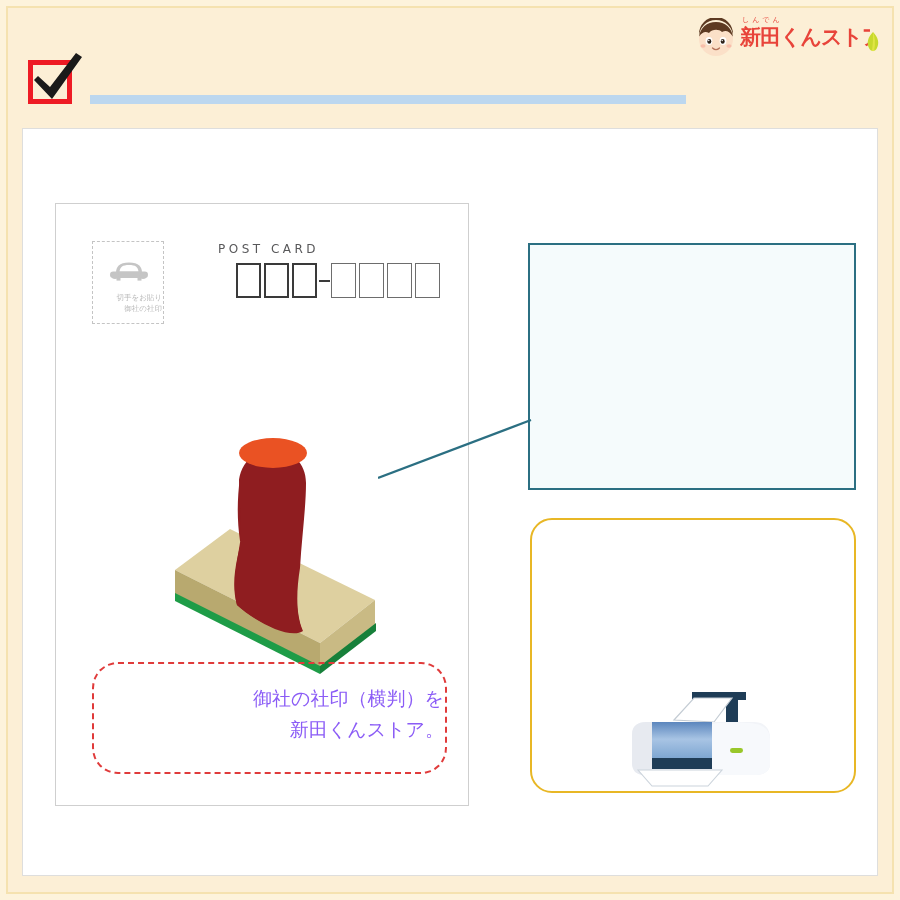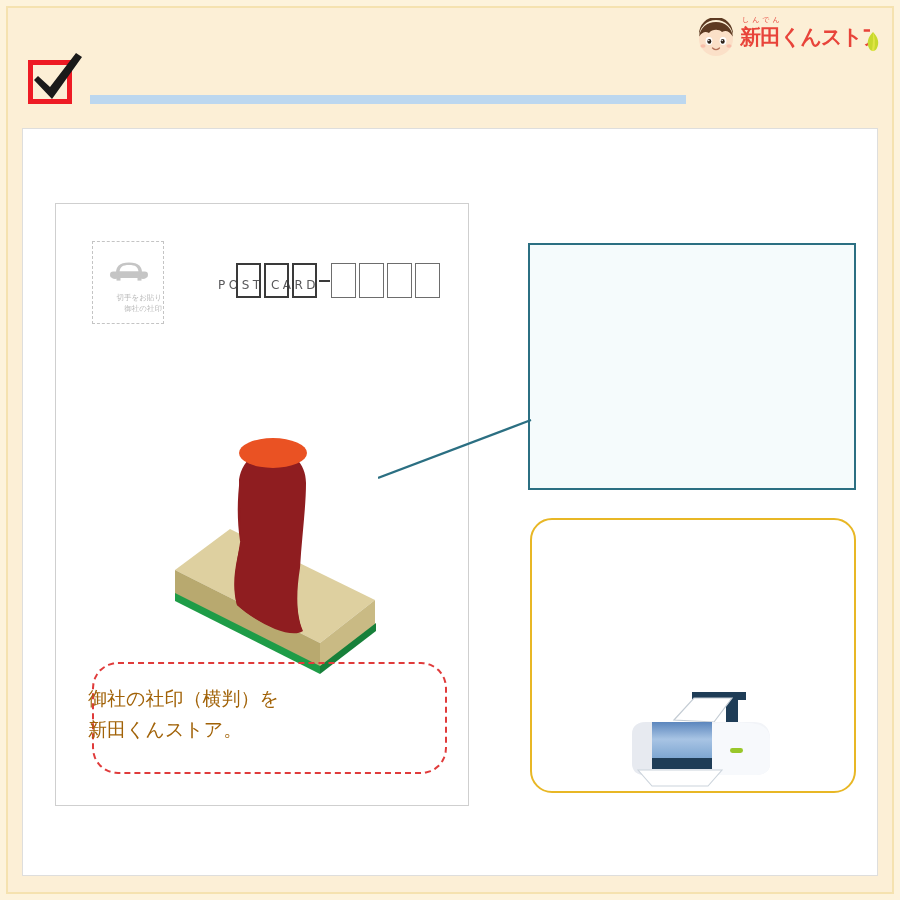"POST CARD" .postcard-title { margin-top: 36px -> none }
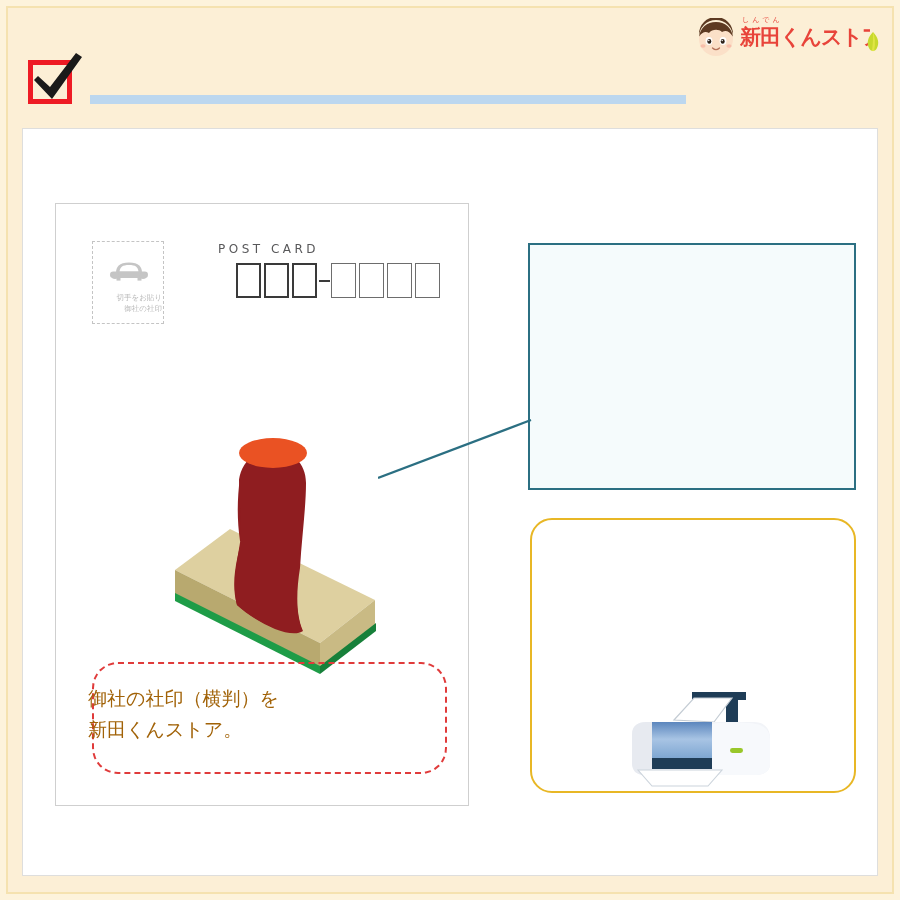"御社の社印（横判）を" .red-note-text { color: #a16207 -> #8b5cf6; left: 88px -> 96px; text-align: left -> right }
